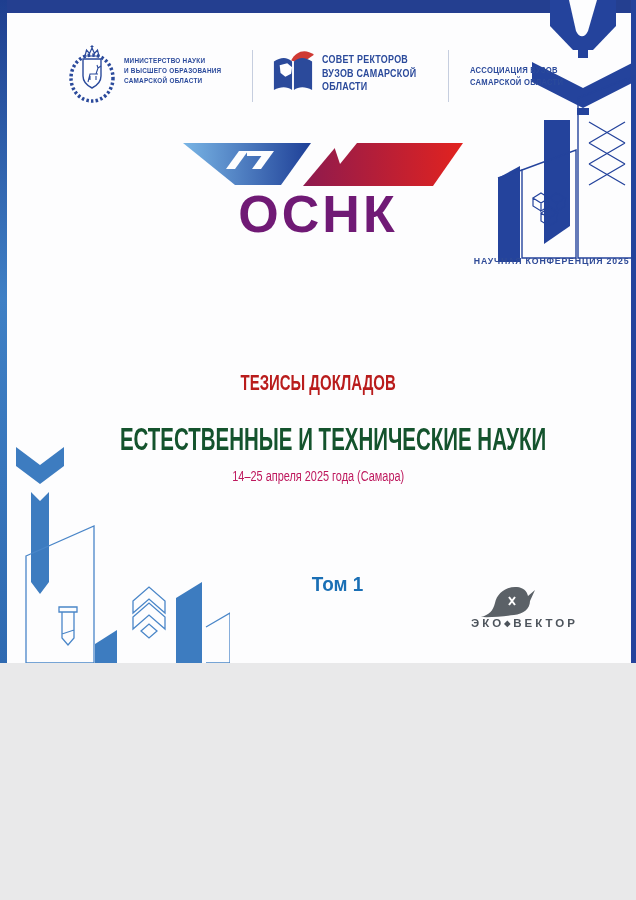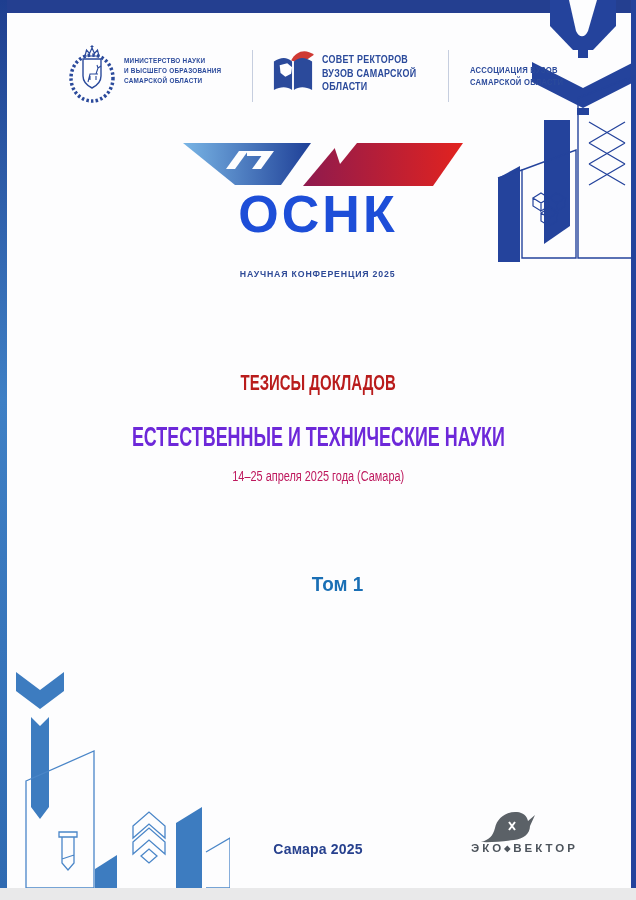"МИНИСТЕРСТВО НАУКИ" .page { height: 888px -> 663px }
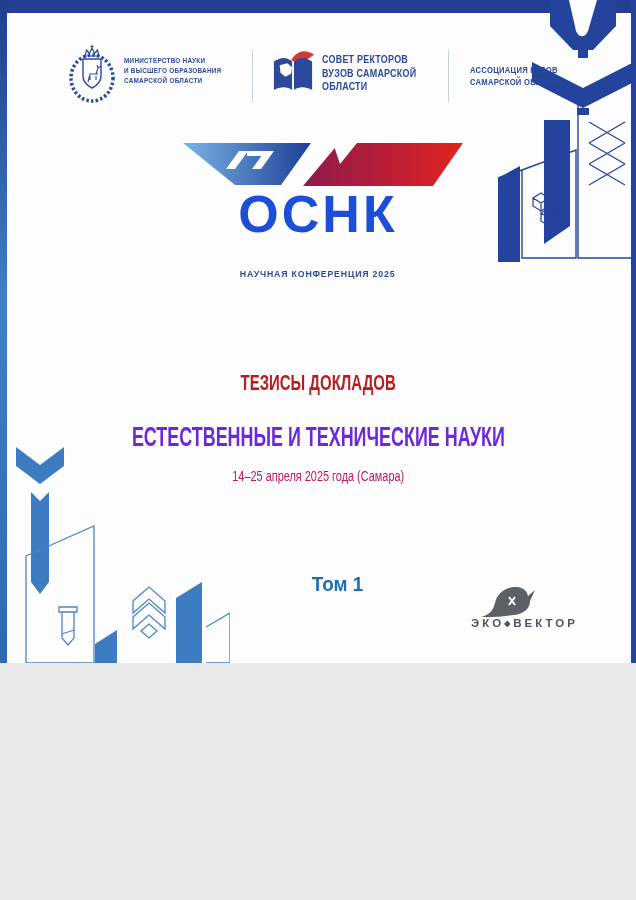"ОСНК" .osnk-acronym { color: #1d4ed8 -> #701a75 }
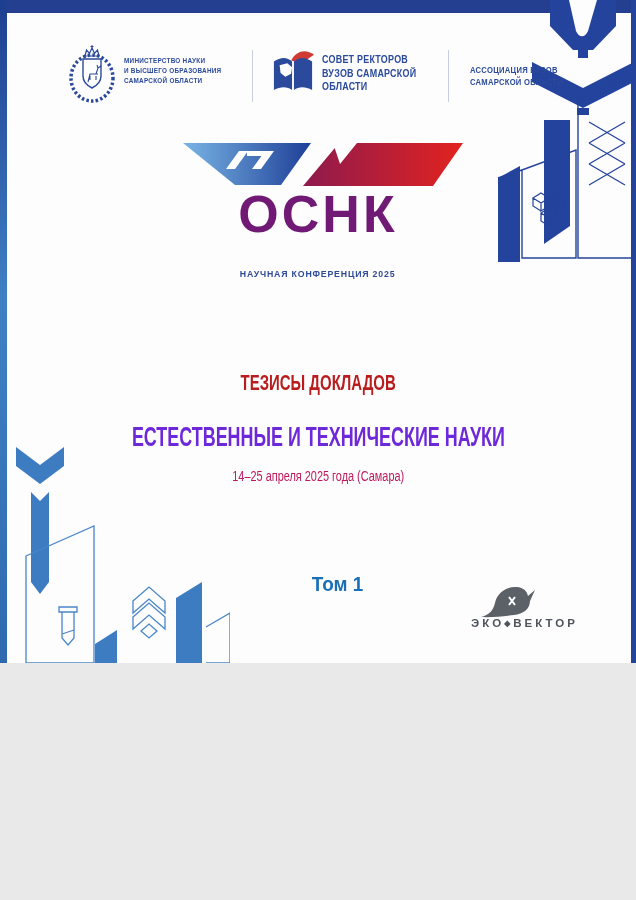"НАУЧНАЯ КОНФЕРЕНЦИЯ 2025" .tag2 { text-align: none -> right; top: 268px -> 255px }
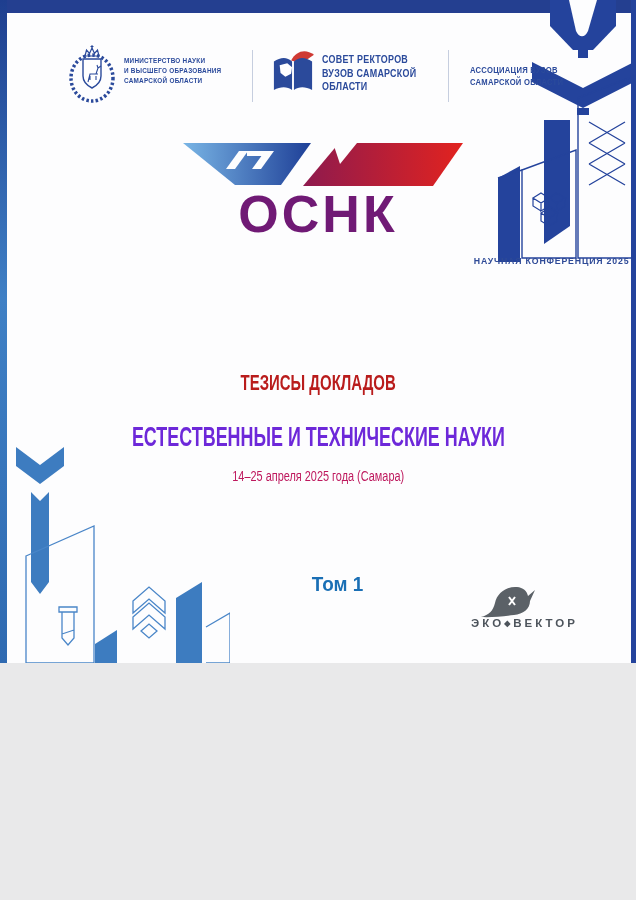"ЕСТЕСТВЕННЫЕ И ТЕХНИЧЕСКИЕ НАУКИ" .title { color: #6d28d9 -> #14532d; font-size: 28px -> 32px }
